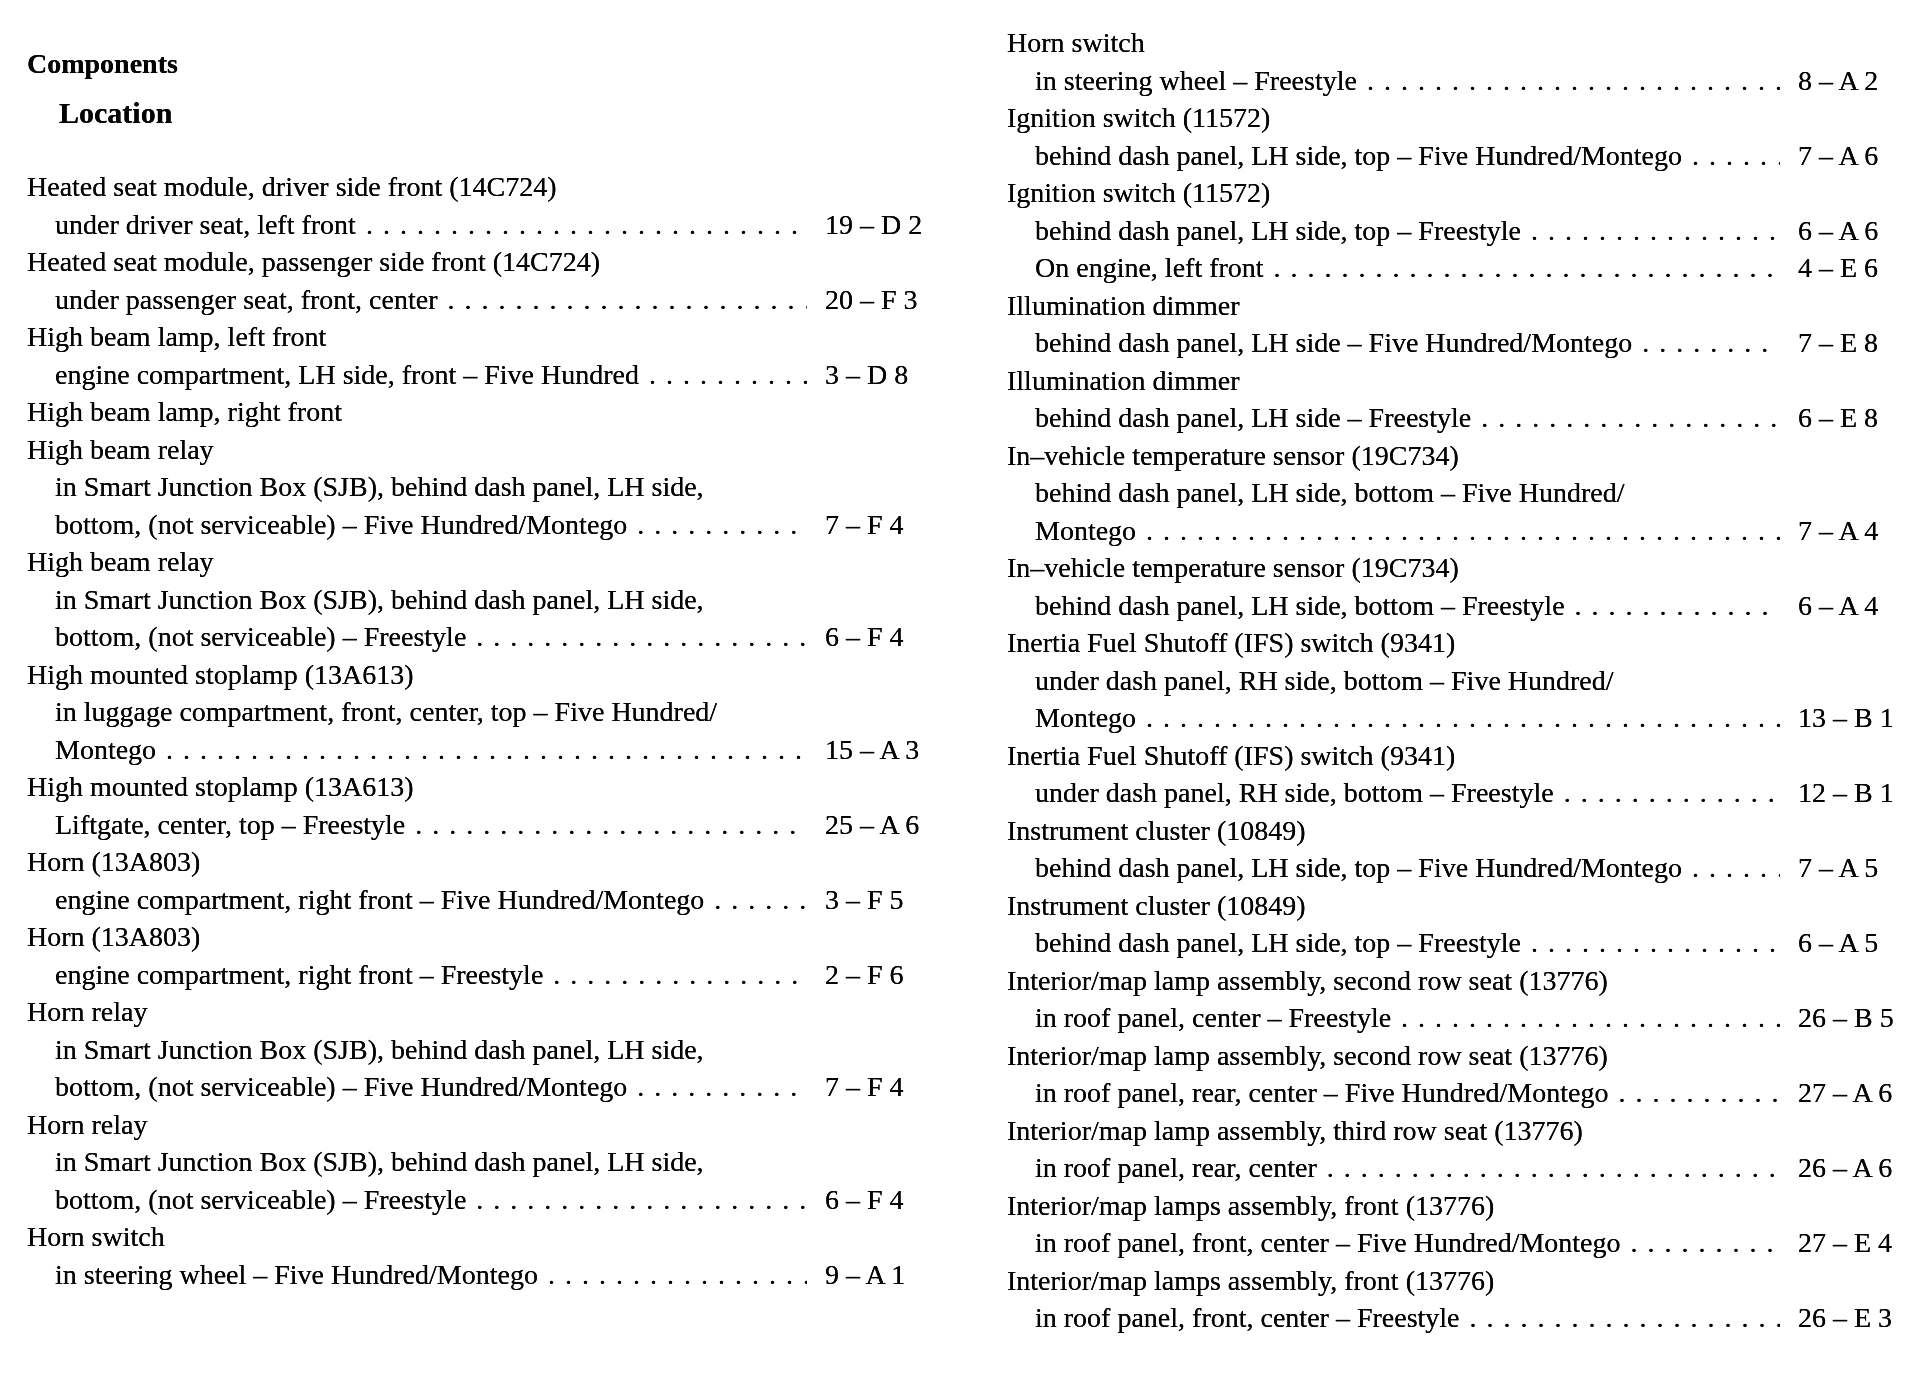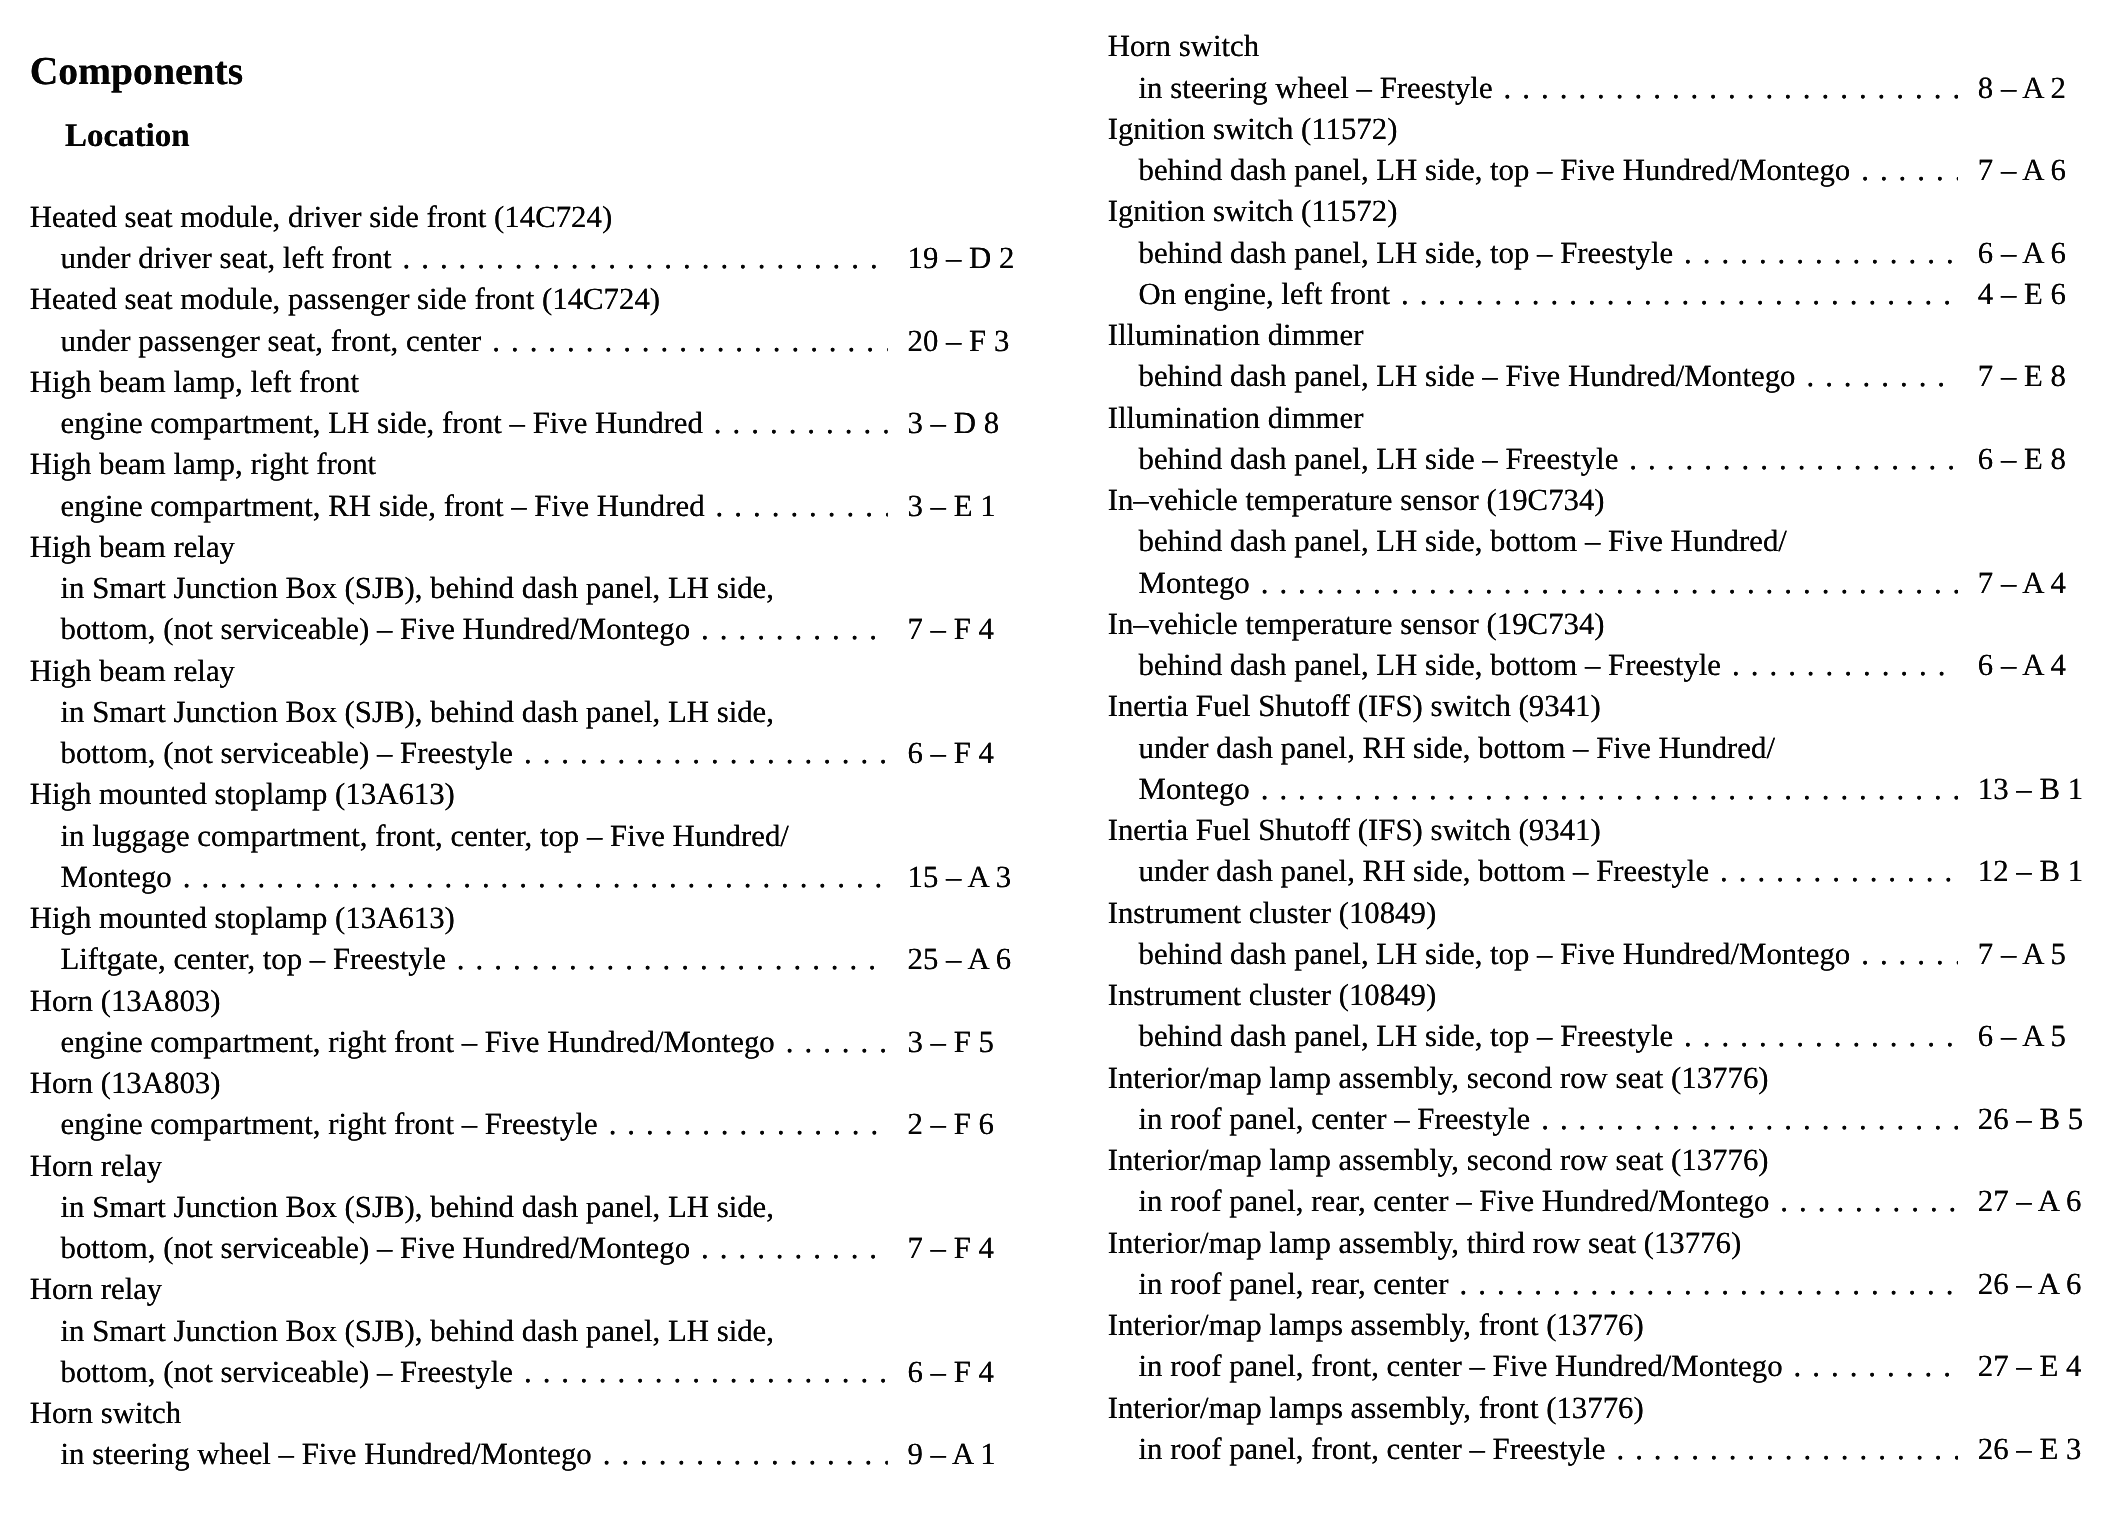"Components" .page-title { font-size: 36px -> 28px; margin: 0 0 21px 0 -> 0 0 10px 0 }
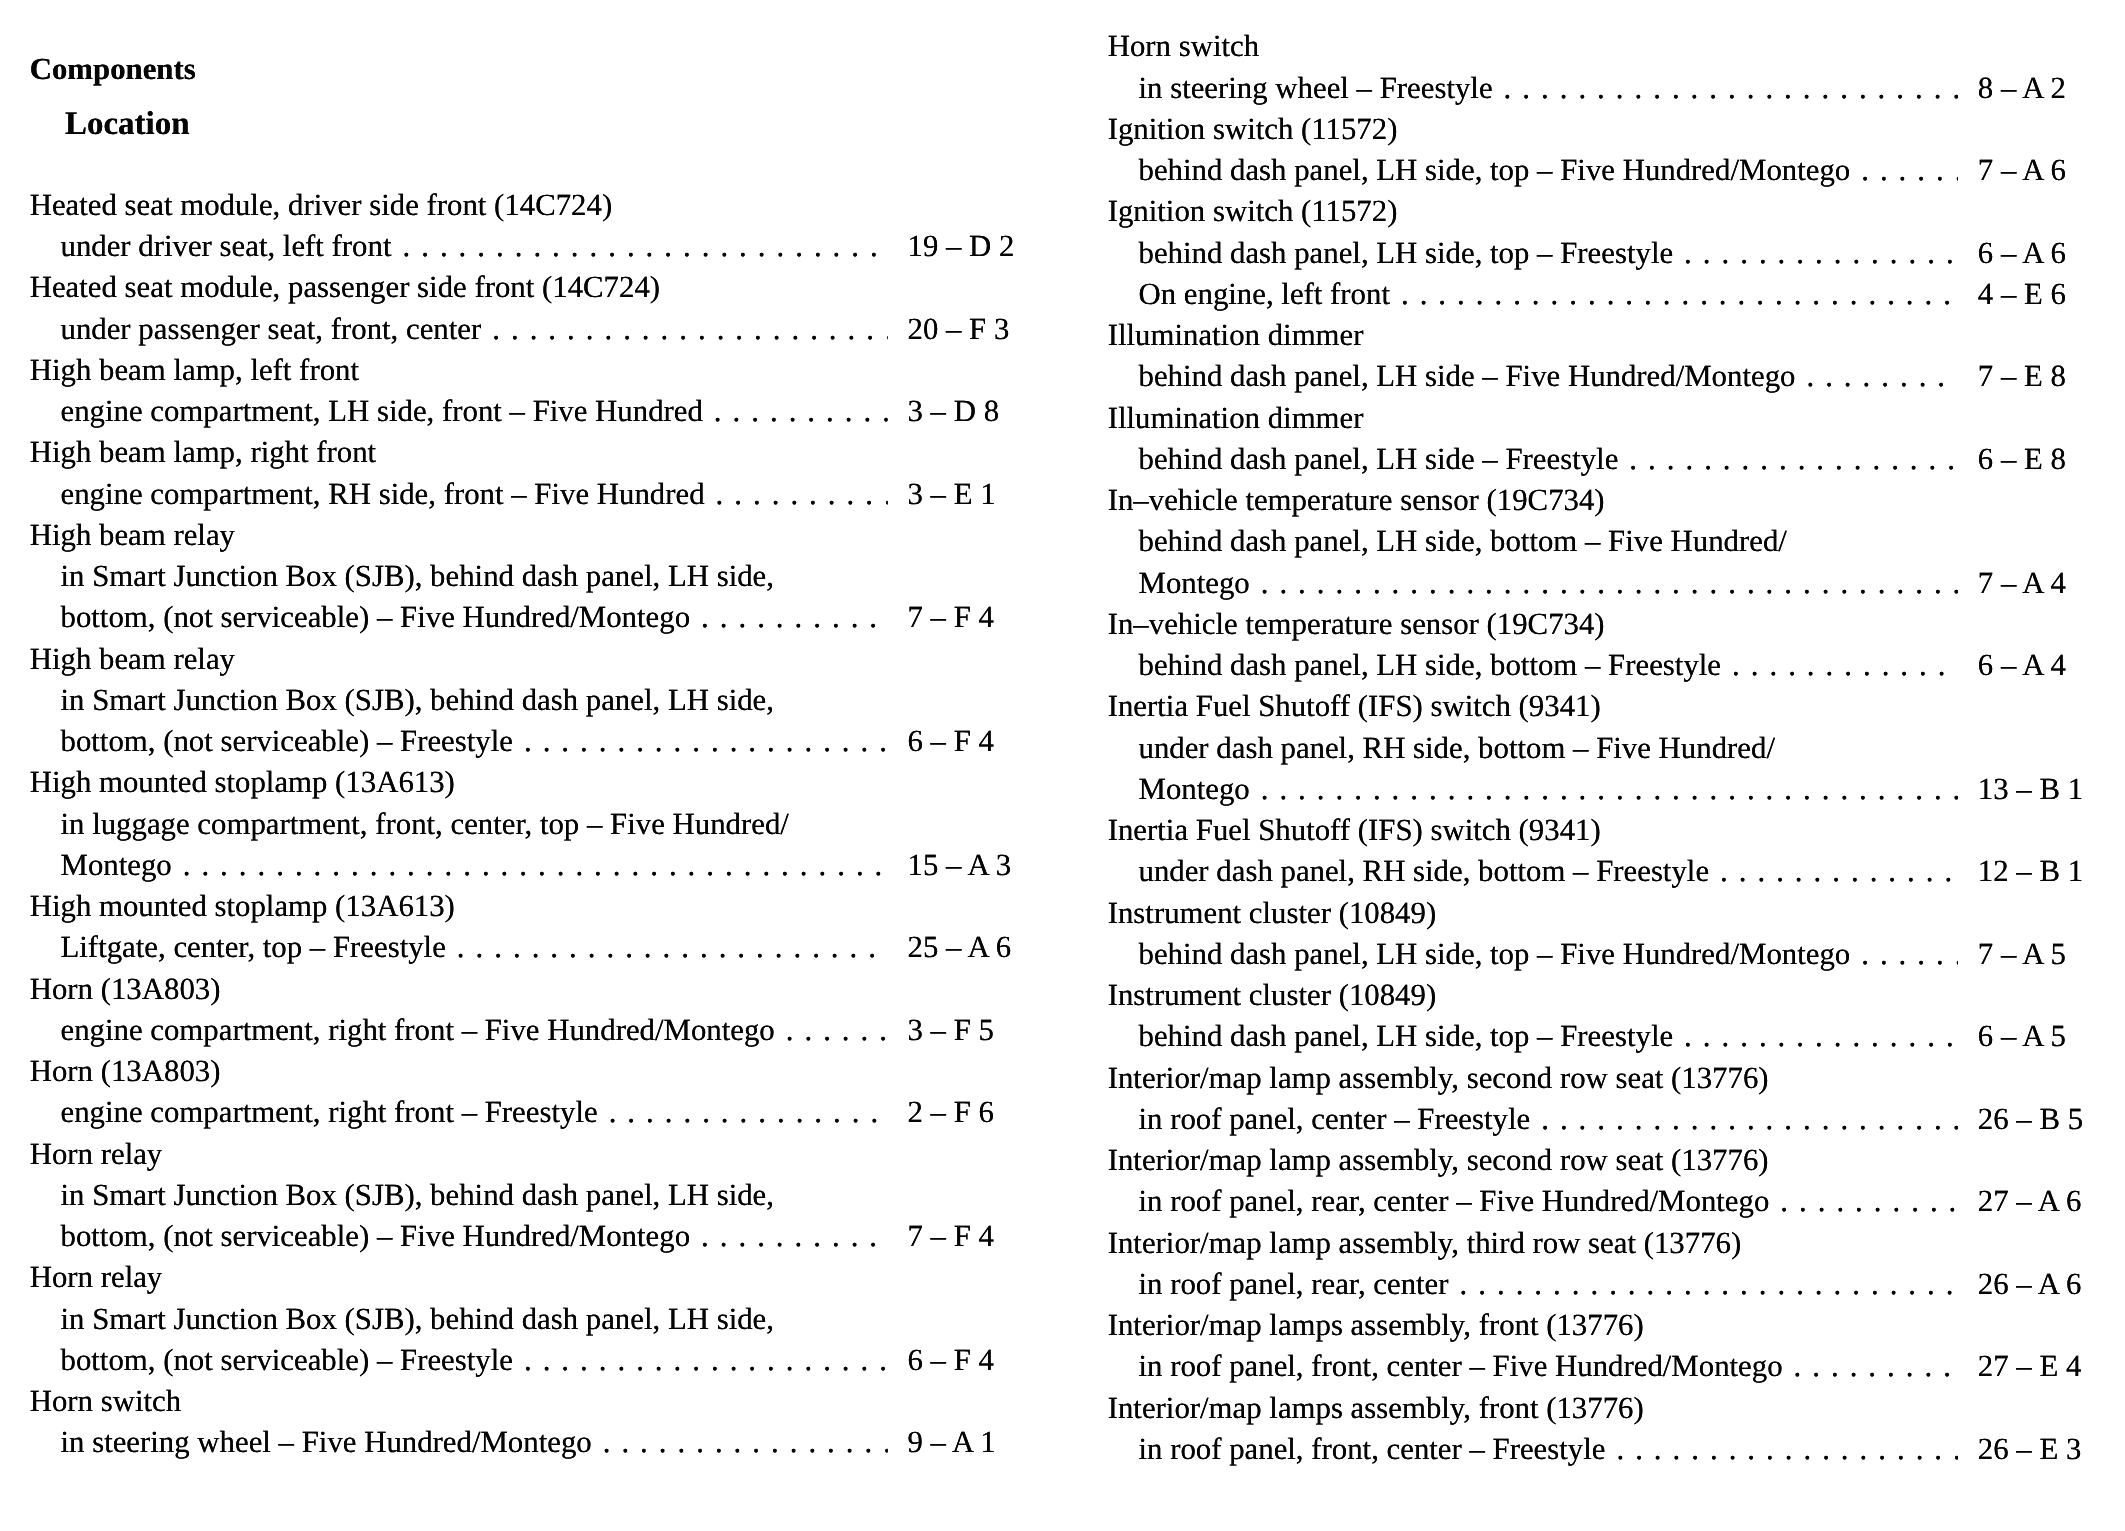"engine compartment, RH side, front" div.loc-line { html: <div> <span>engine compartment, RH side, front – Five Hundred</span> <span></span> <span>3 – E 1</span> </div> -> none }
